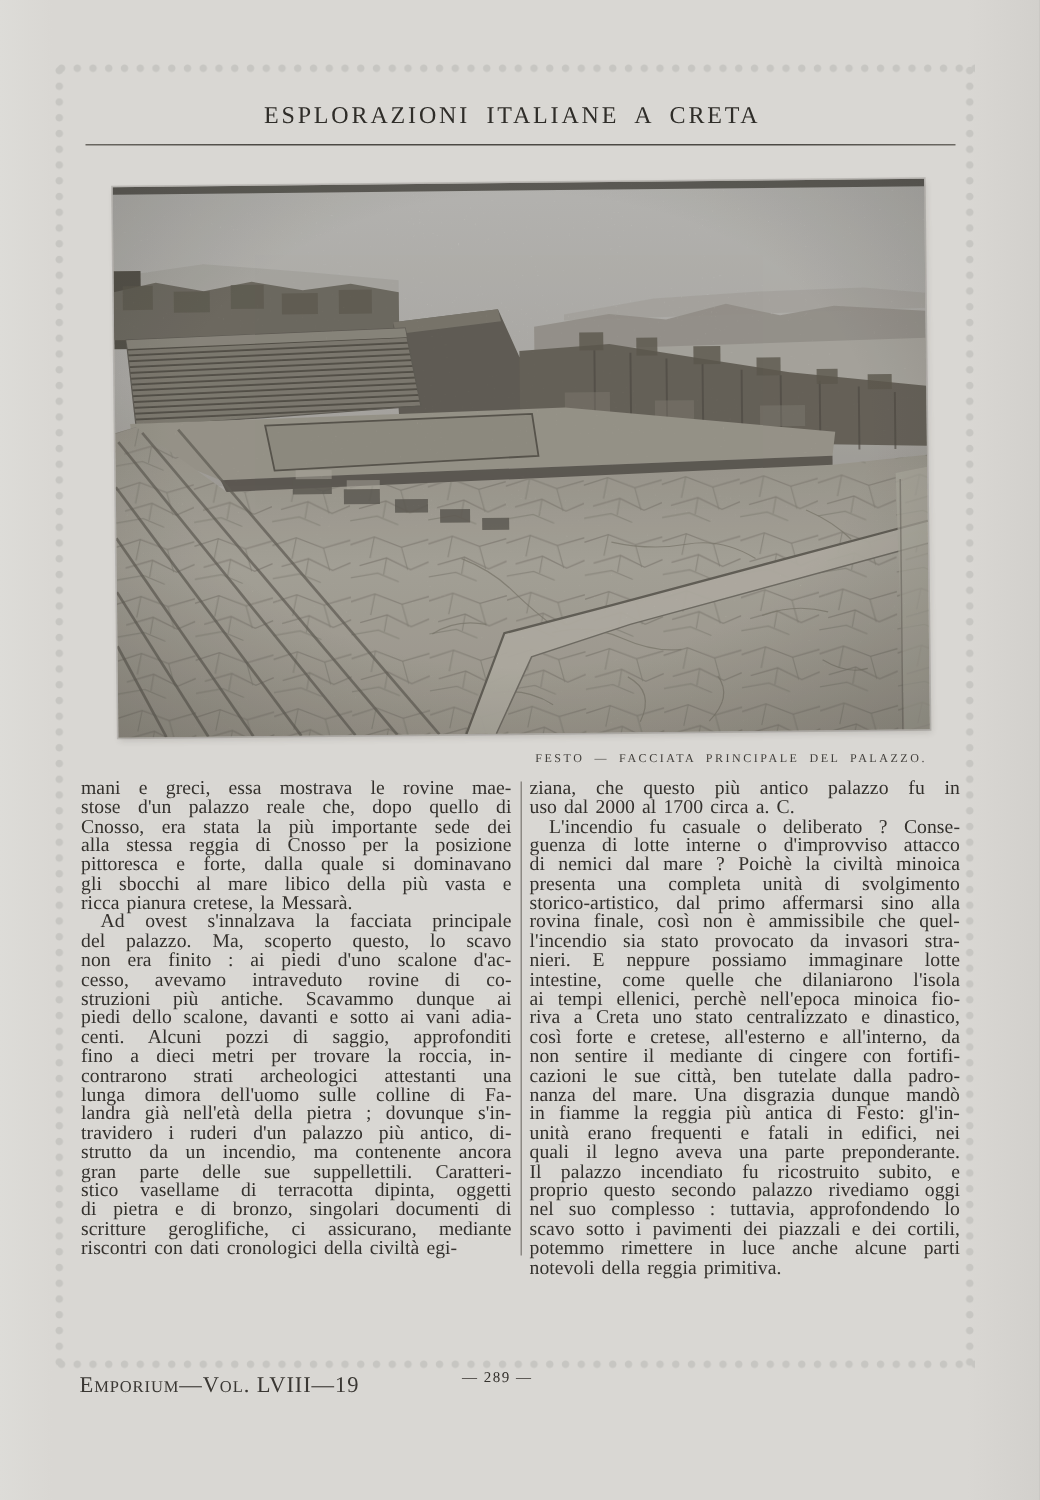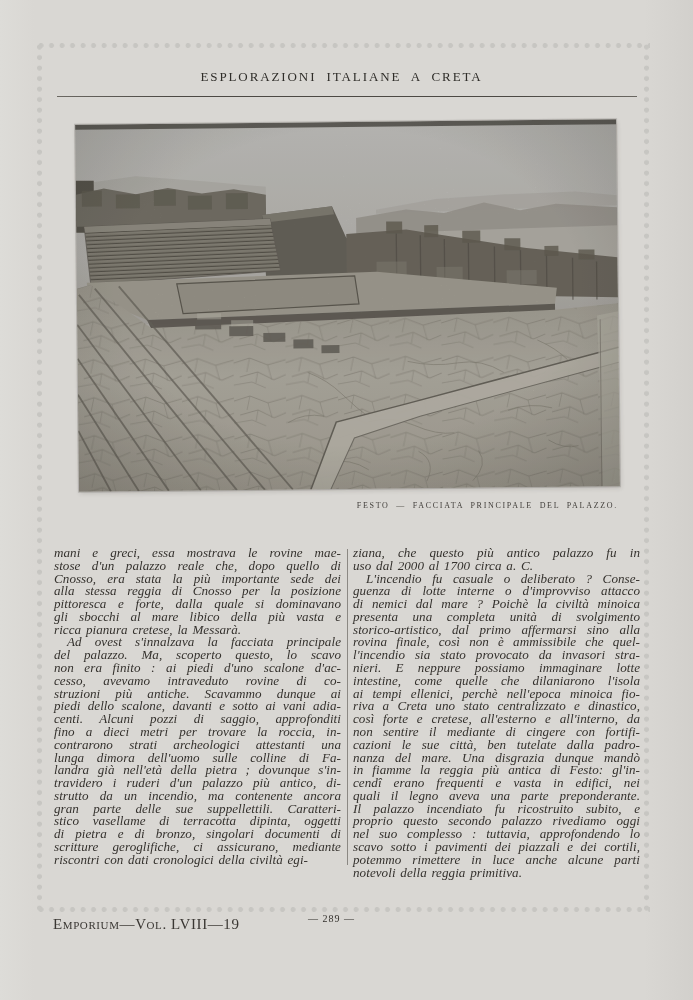"ESPLORAZIONI ITALIANE A CRETA" .running-title { font-size: 13px -> 16px }
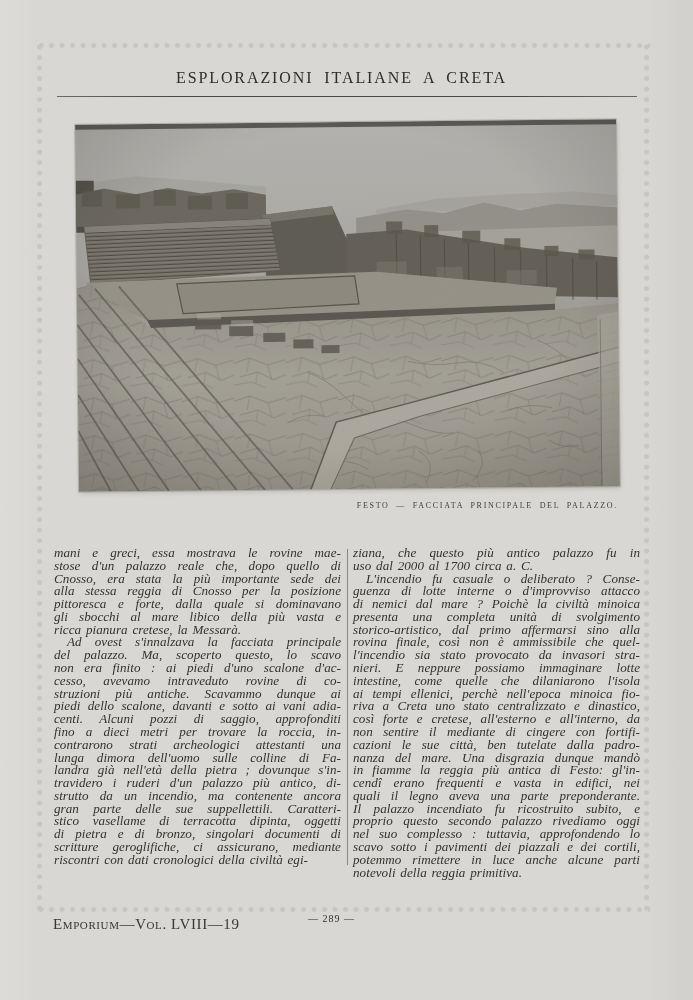"mani e greci, essa mostrava" .columns { font-style: italic -> none; top: 547px -> 519px }
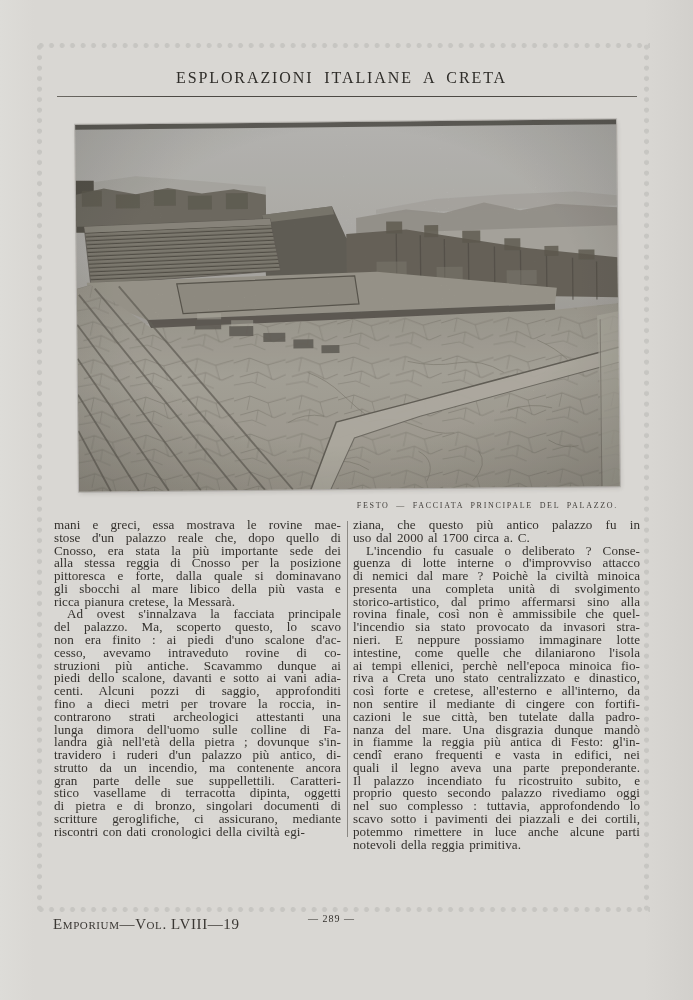"cendî erano frequenti e vasta" div.tline { text: cendî erano frequenti e vasta -> unità erano frequenti e fatali }
